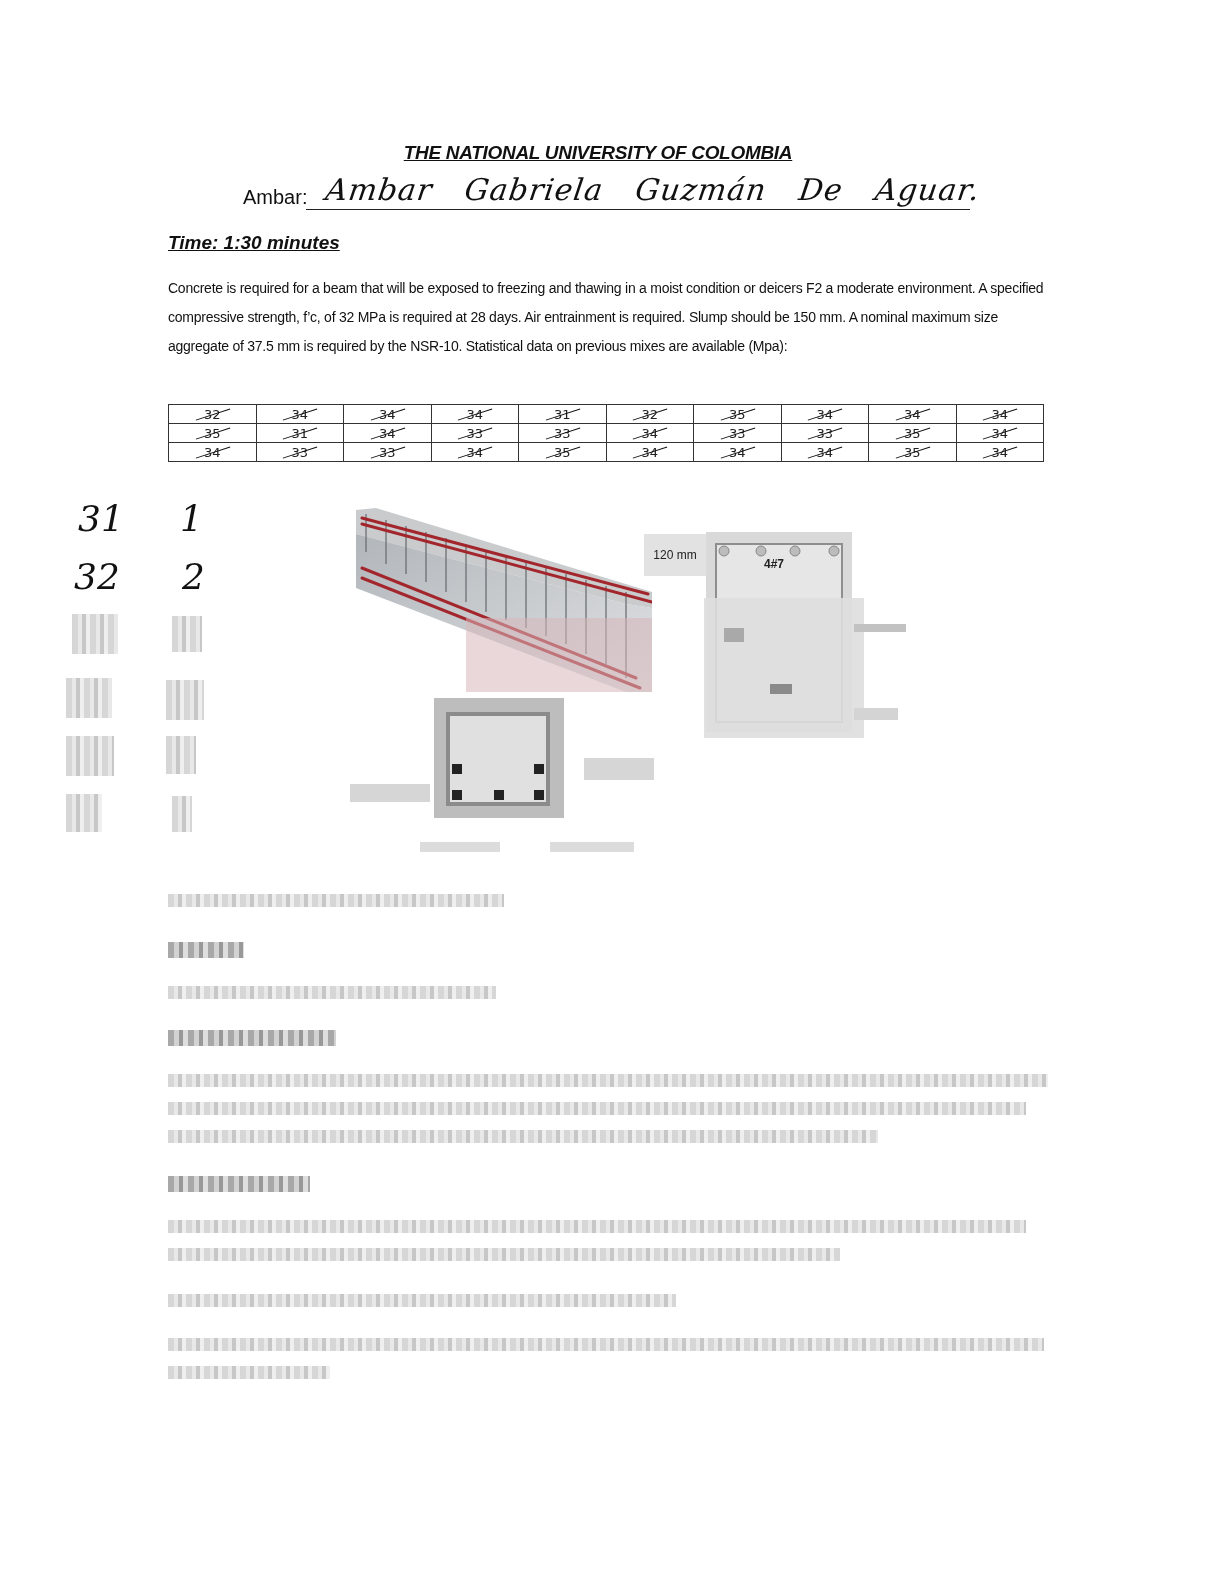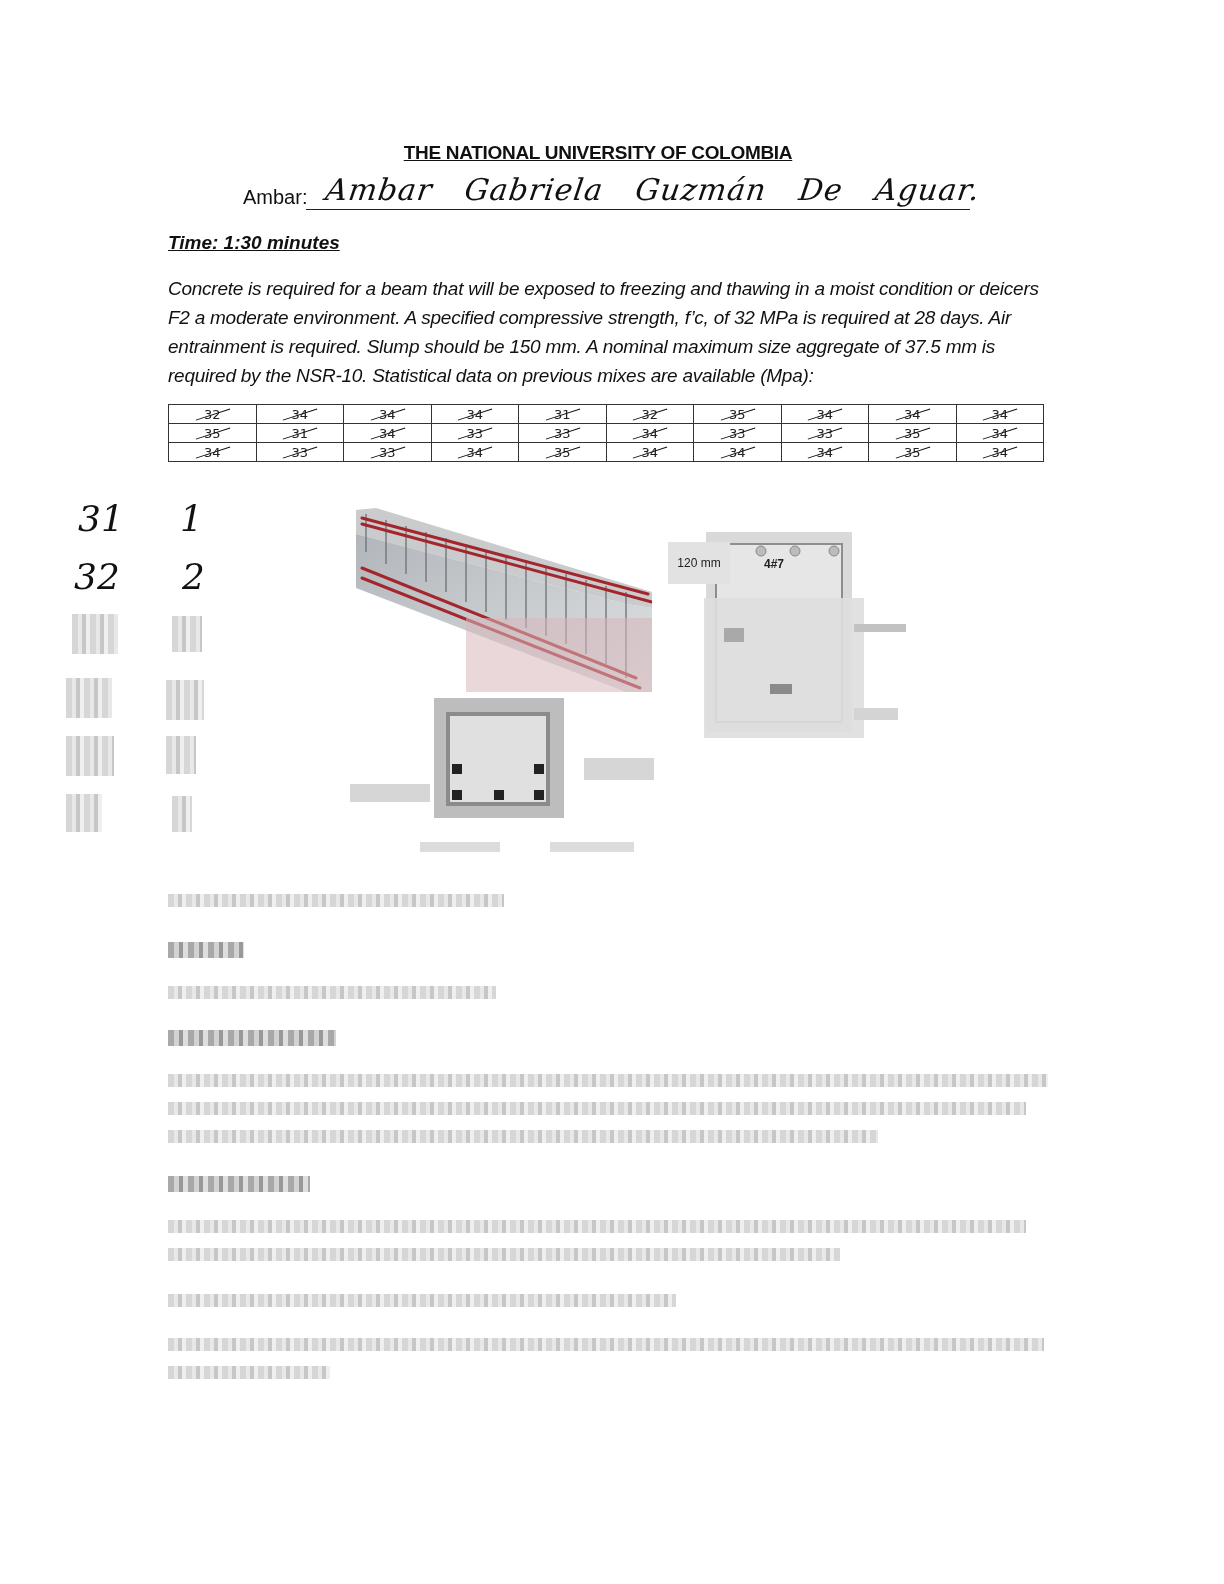"THE NATIONAL UNIVERSITY OF COLOMBIA" .title { font-style: none -> italic }
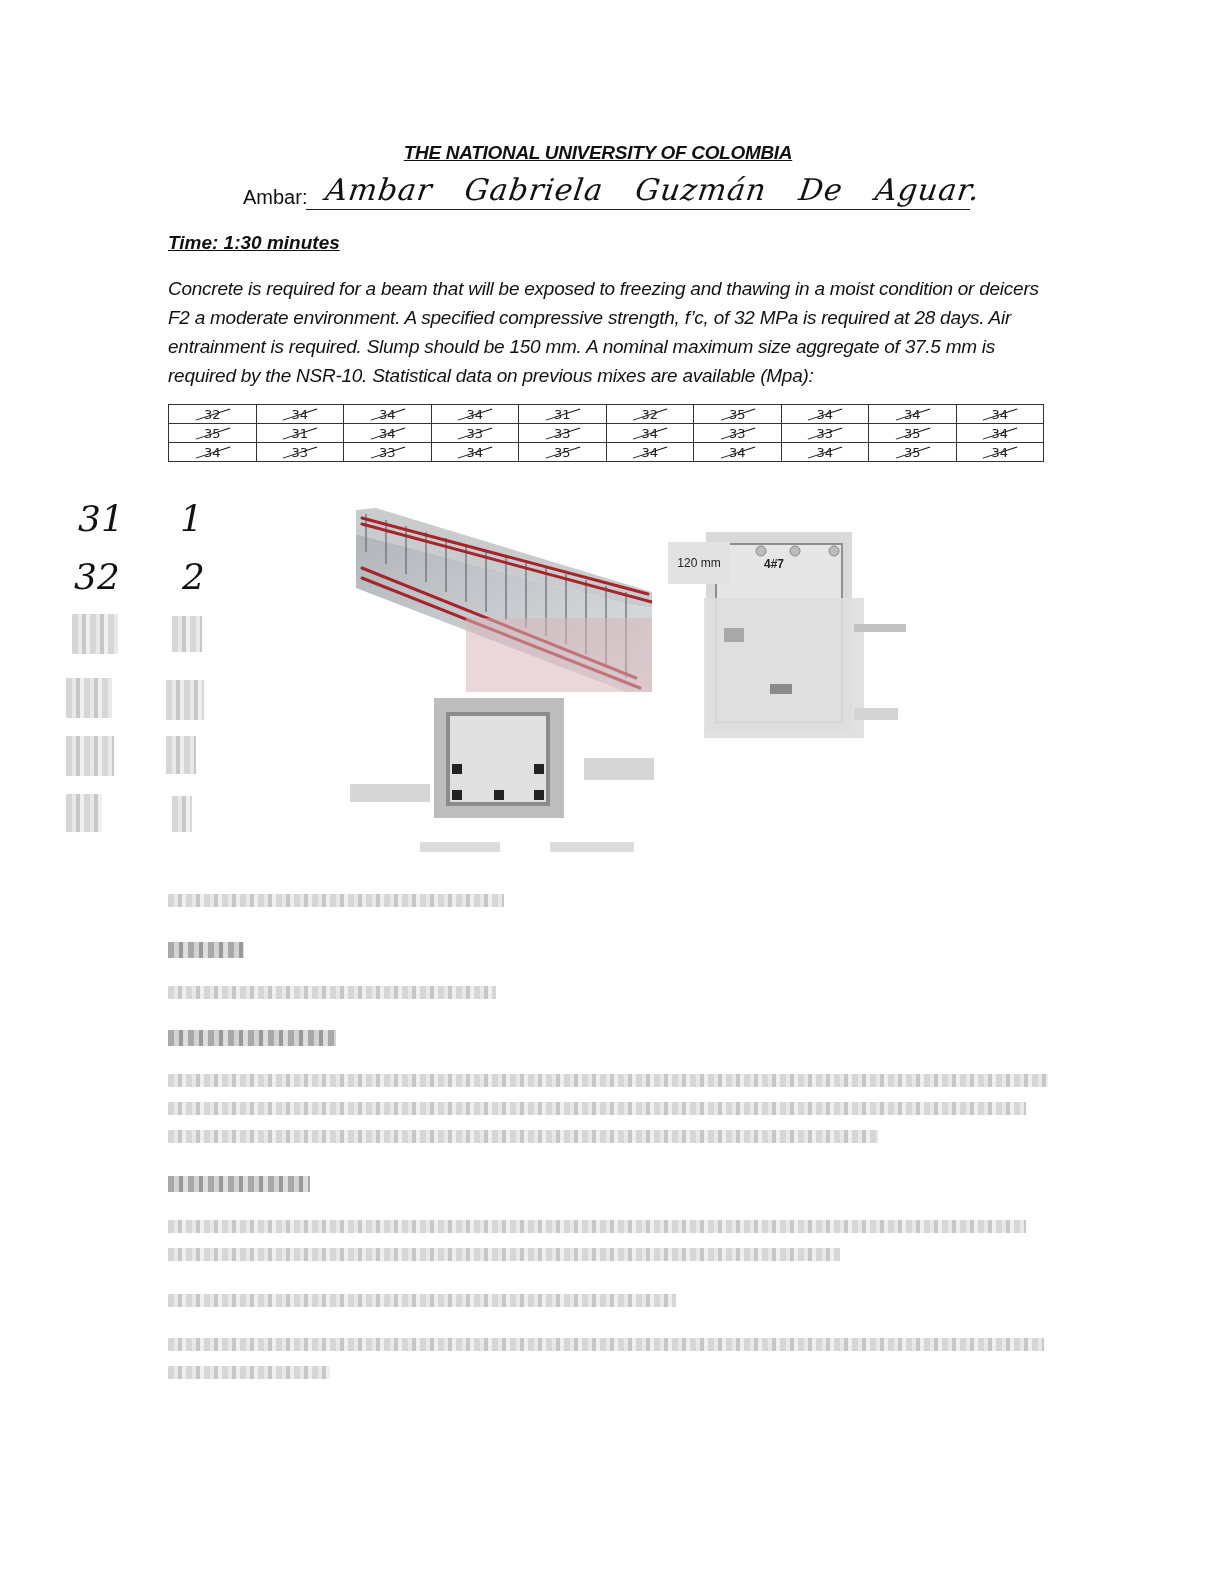"Concrete is required for a" .para { font-size: 19px -> 14px; font-style: italic -> none }
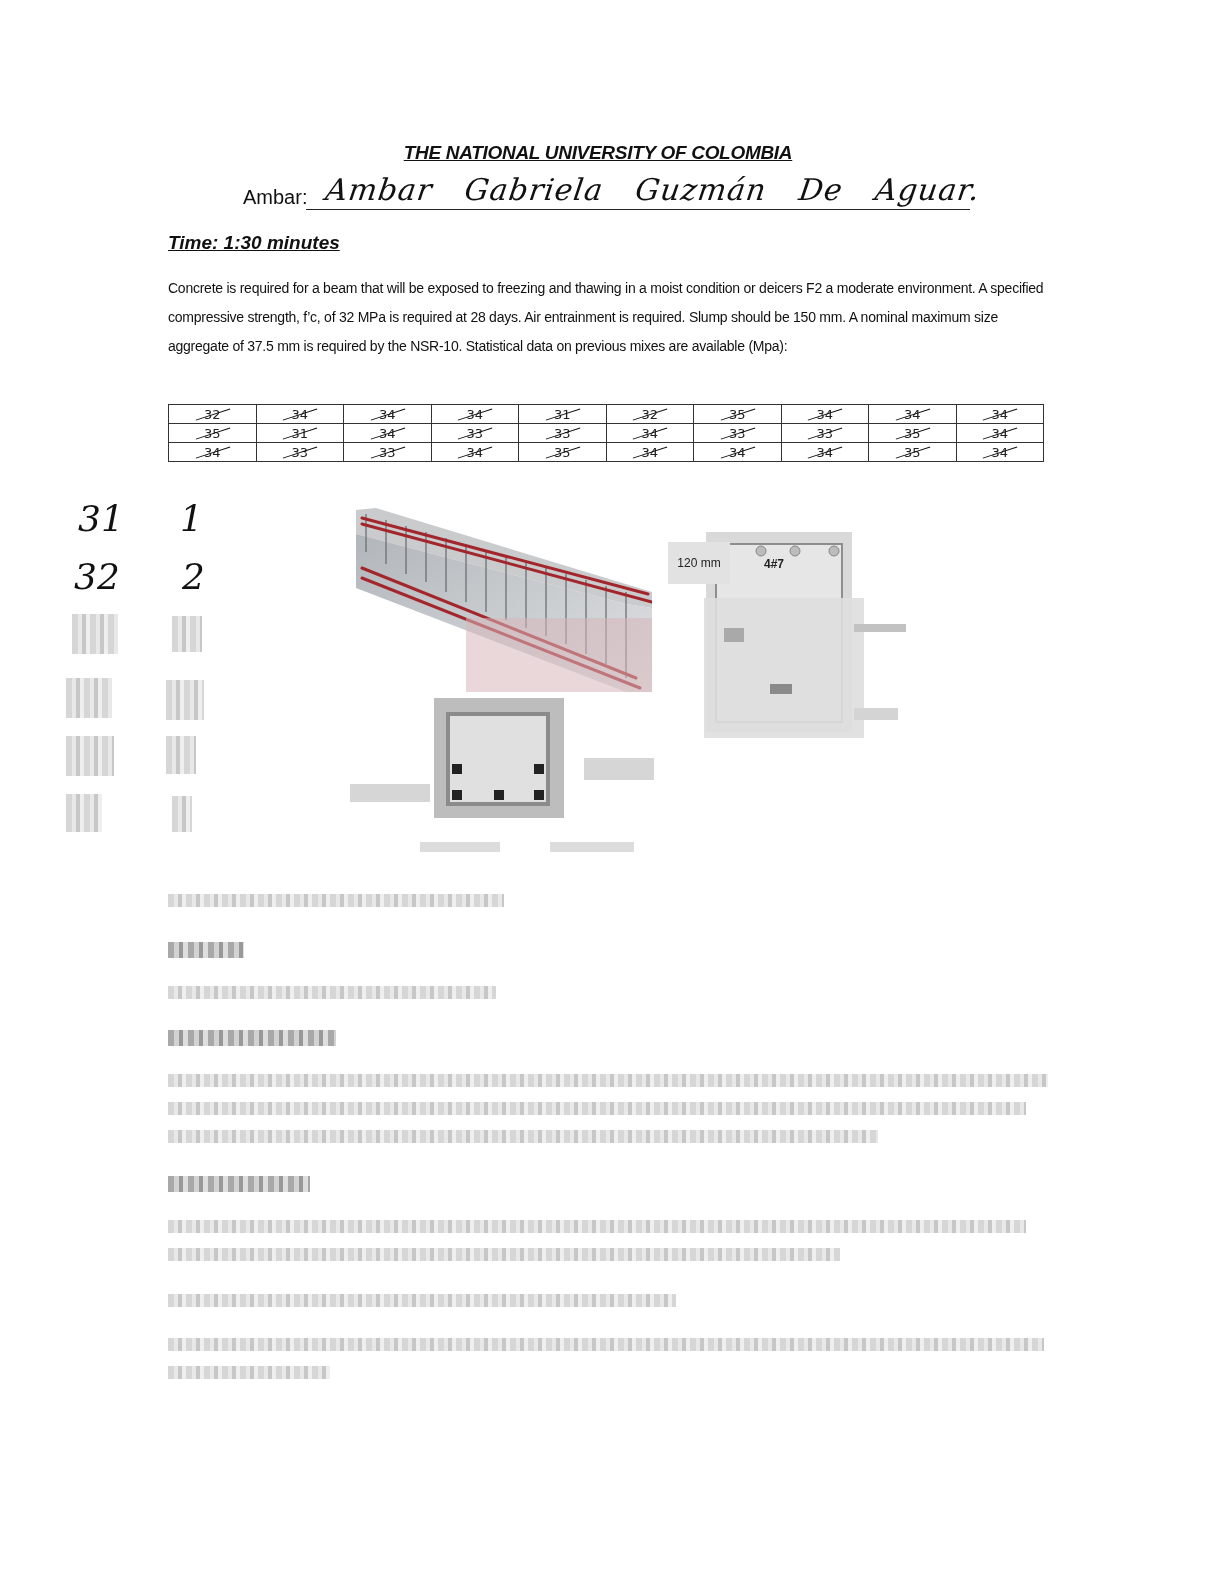"120 mm" .lbl120 { left: 668px -> 644px; margin-top: 8px -> none }
